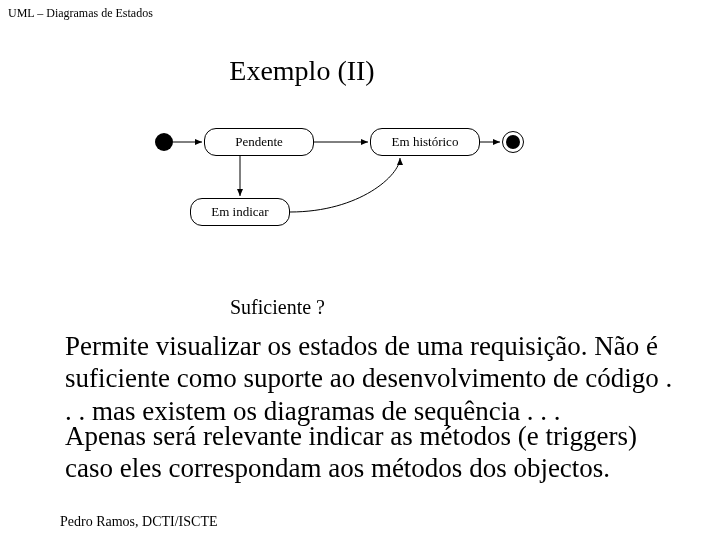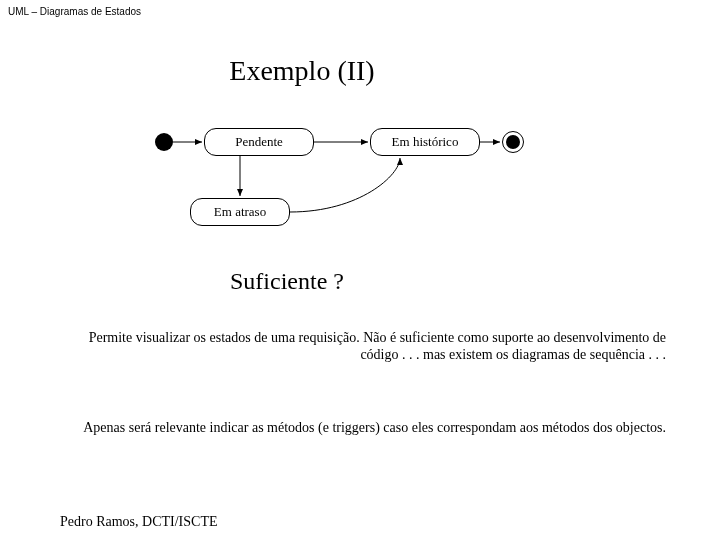"UML – Diagramas de Estados" .header { font-family: Liberation Sans, sans-serif -> Liberation Serif, serif; font-size: 10px -> 12px }
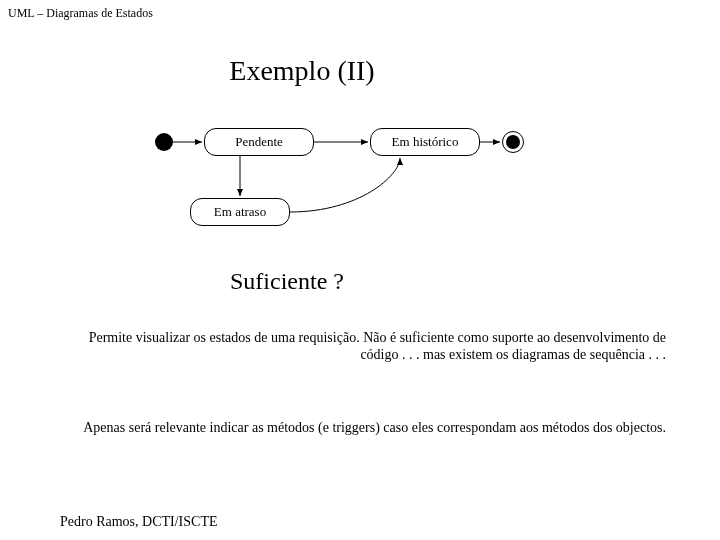"Em atraso" span { text: atraso -> indicar }
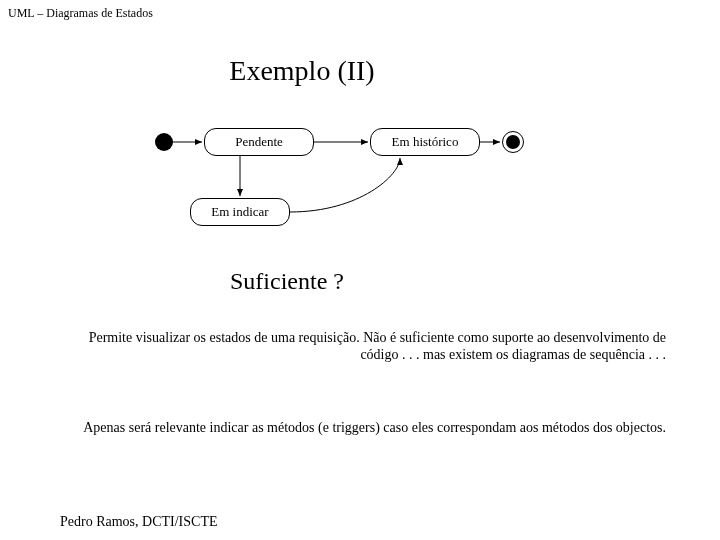"Suficiente ?" .question { font-size: 24px -> 20px; top: 268px -> 296px }
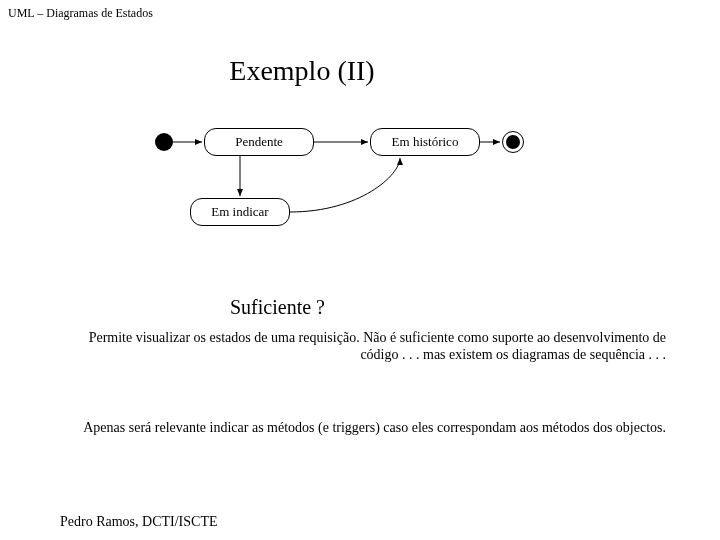"Permite visualizar os estados de" .para { font-size: 14px -> 27px; left: 56px -> 65px; text-align: right -> none }
